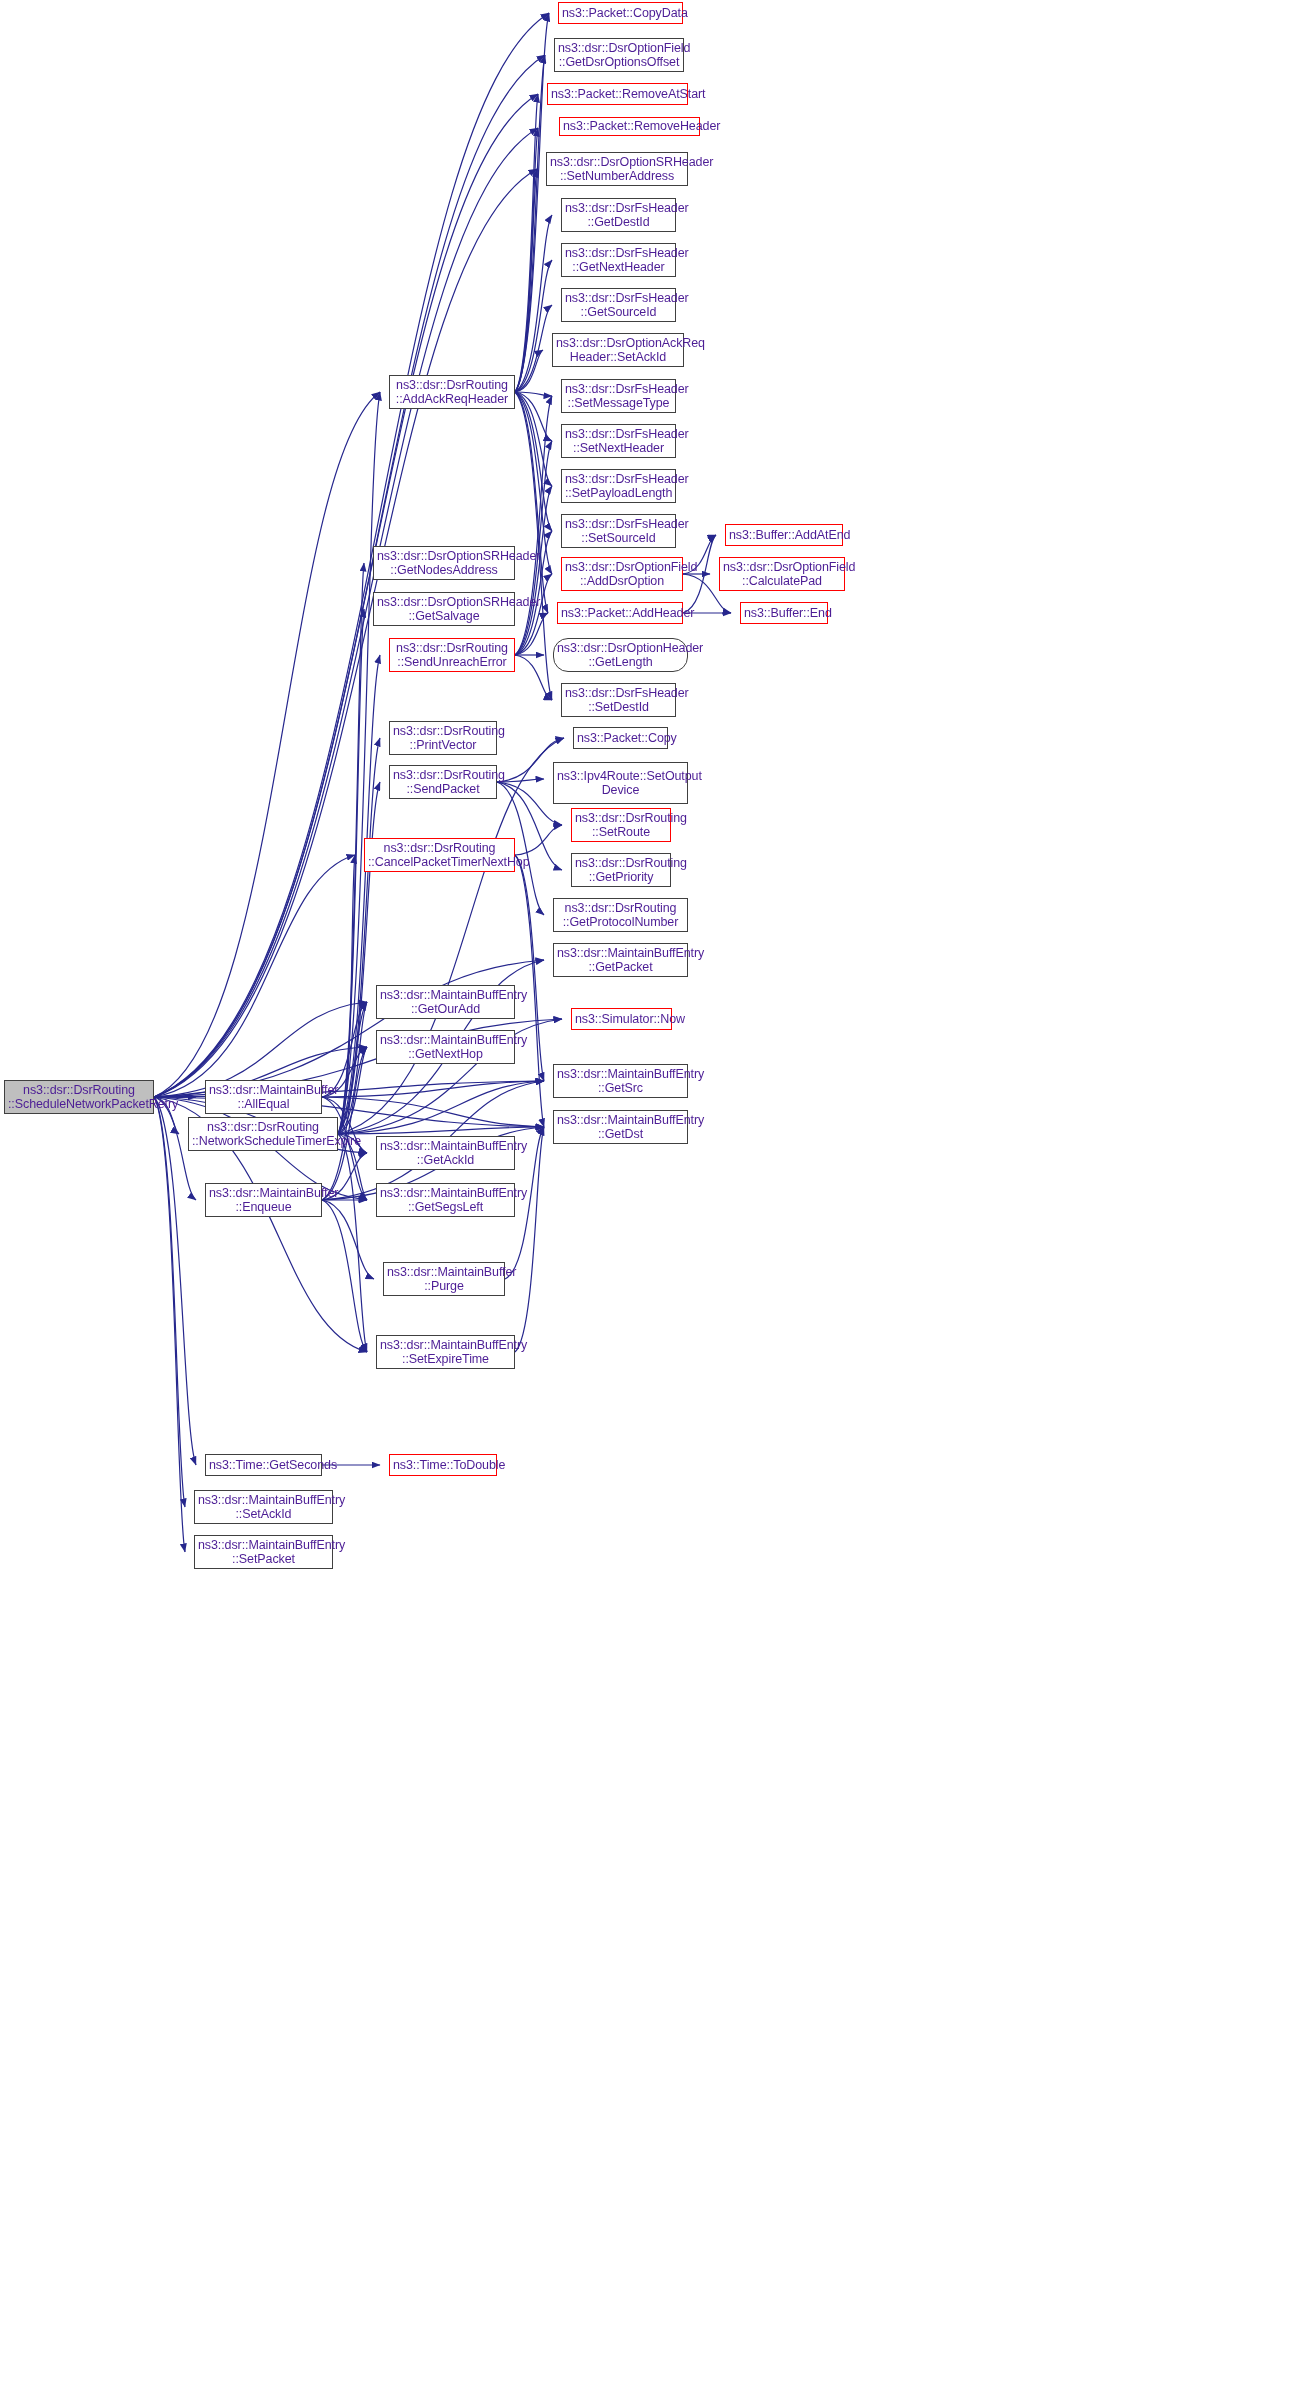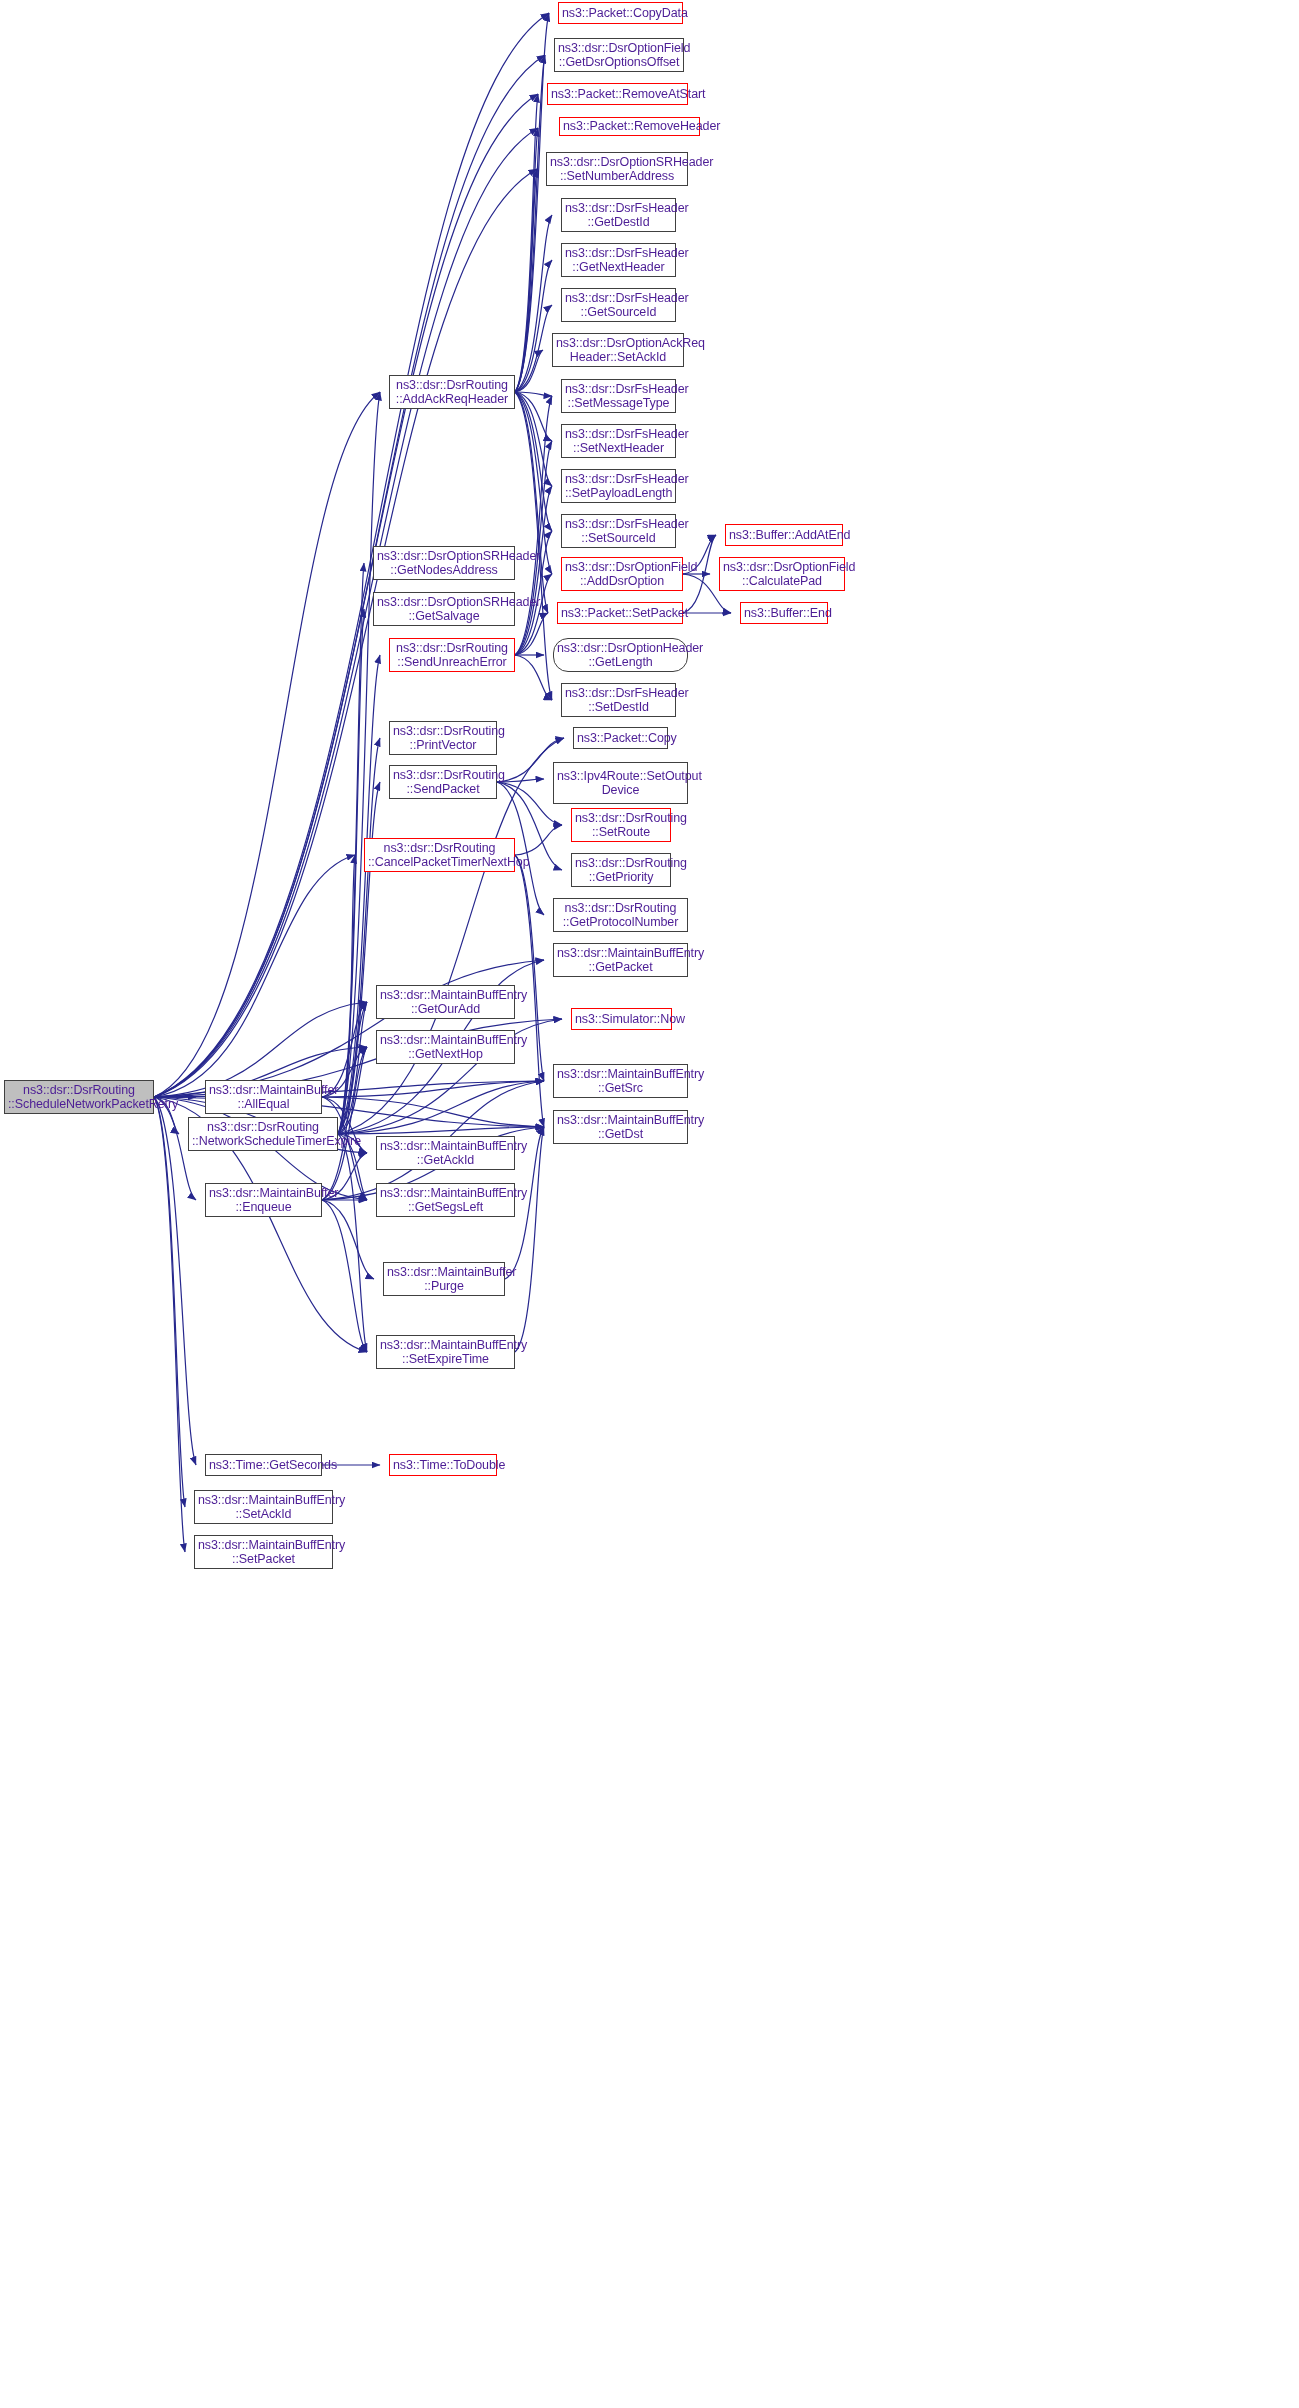"ns3::Packet::SetPacket" span { text: ns3::Packet::SetPacket -> ns3::Packet::AddHeader }
